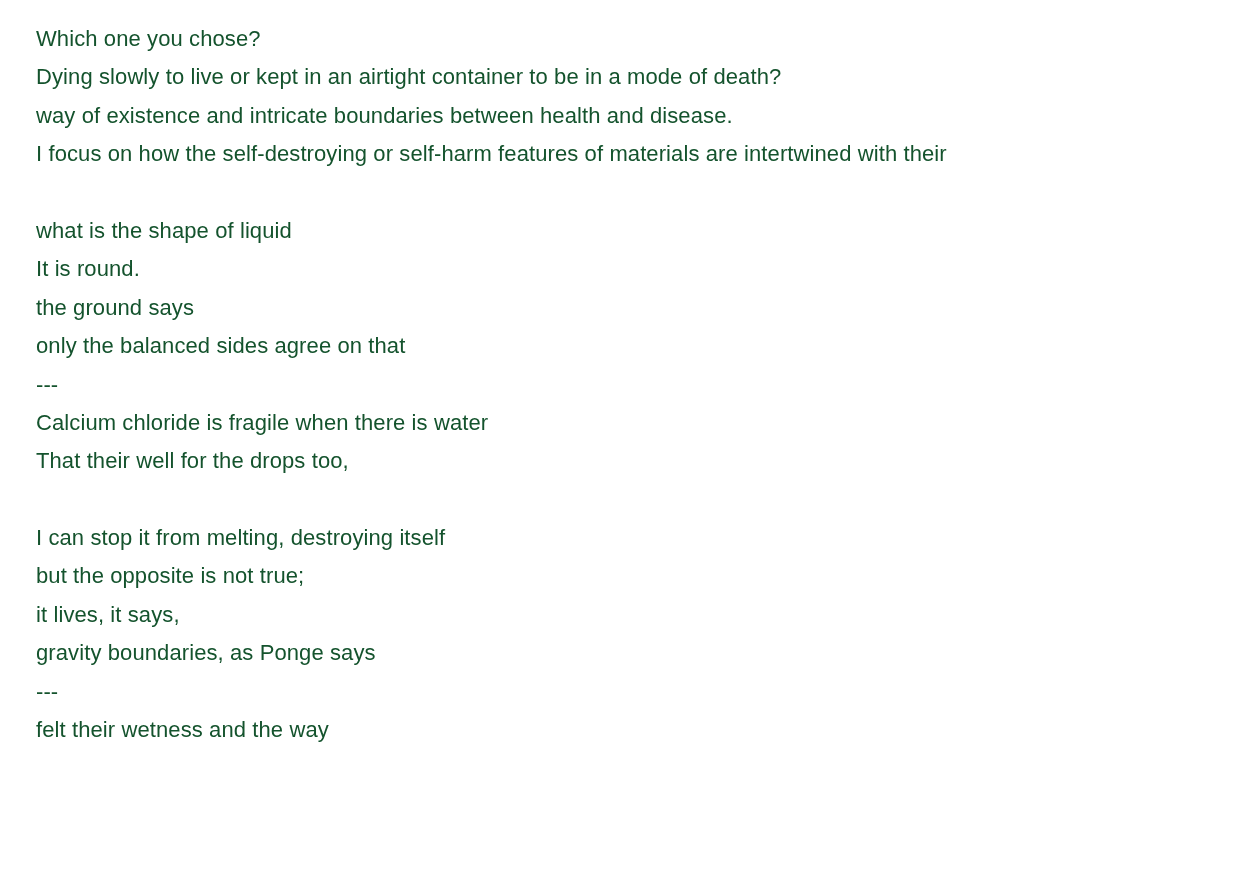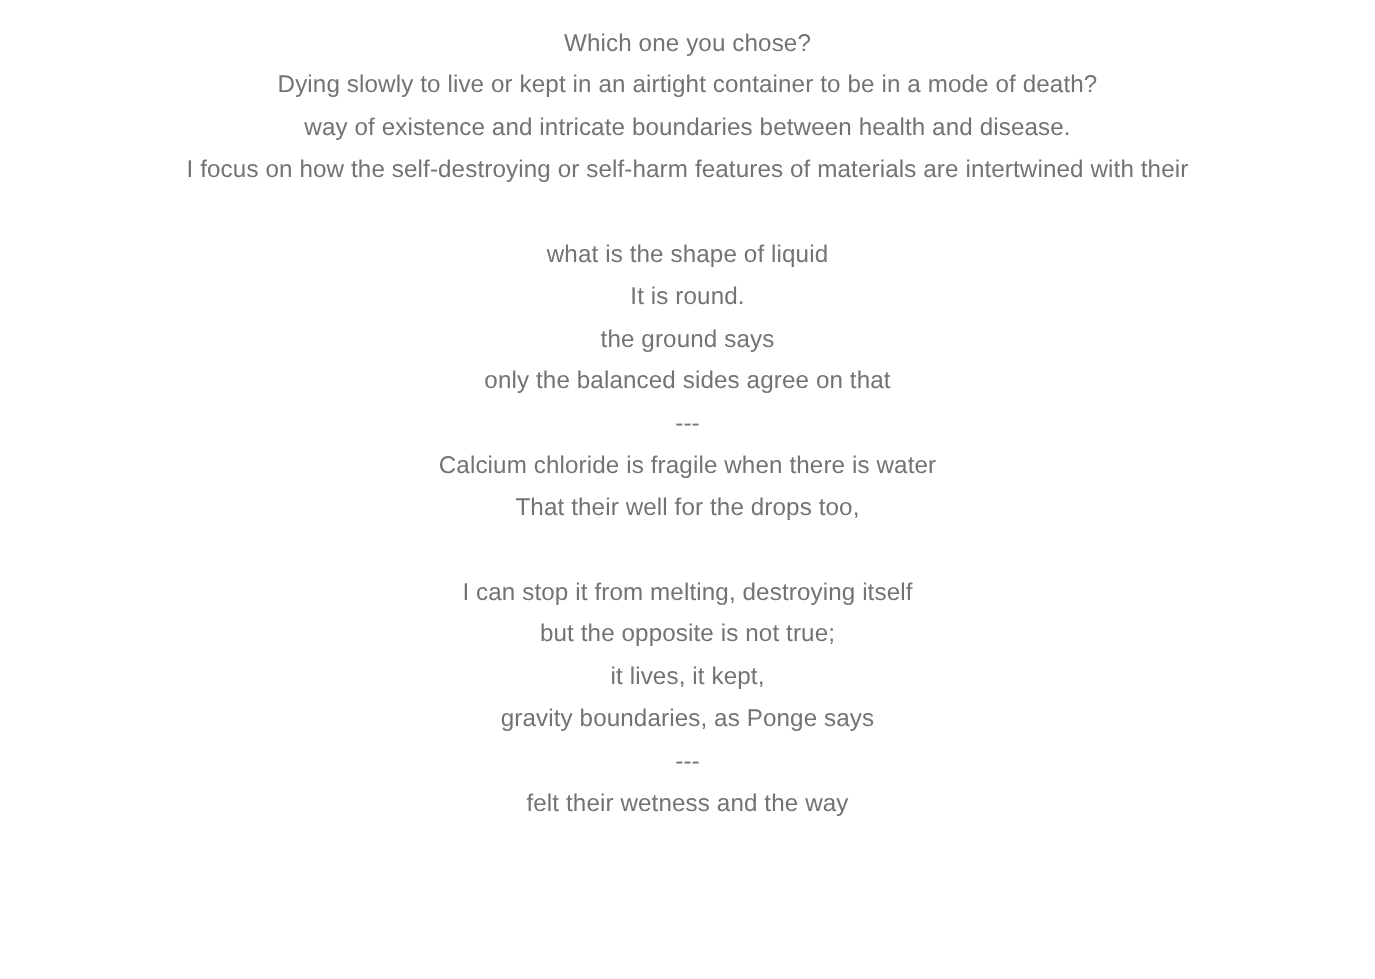"Which one you chose?" div.page { color: #737373 -> #14532d; text-align: center -> none }
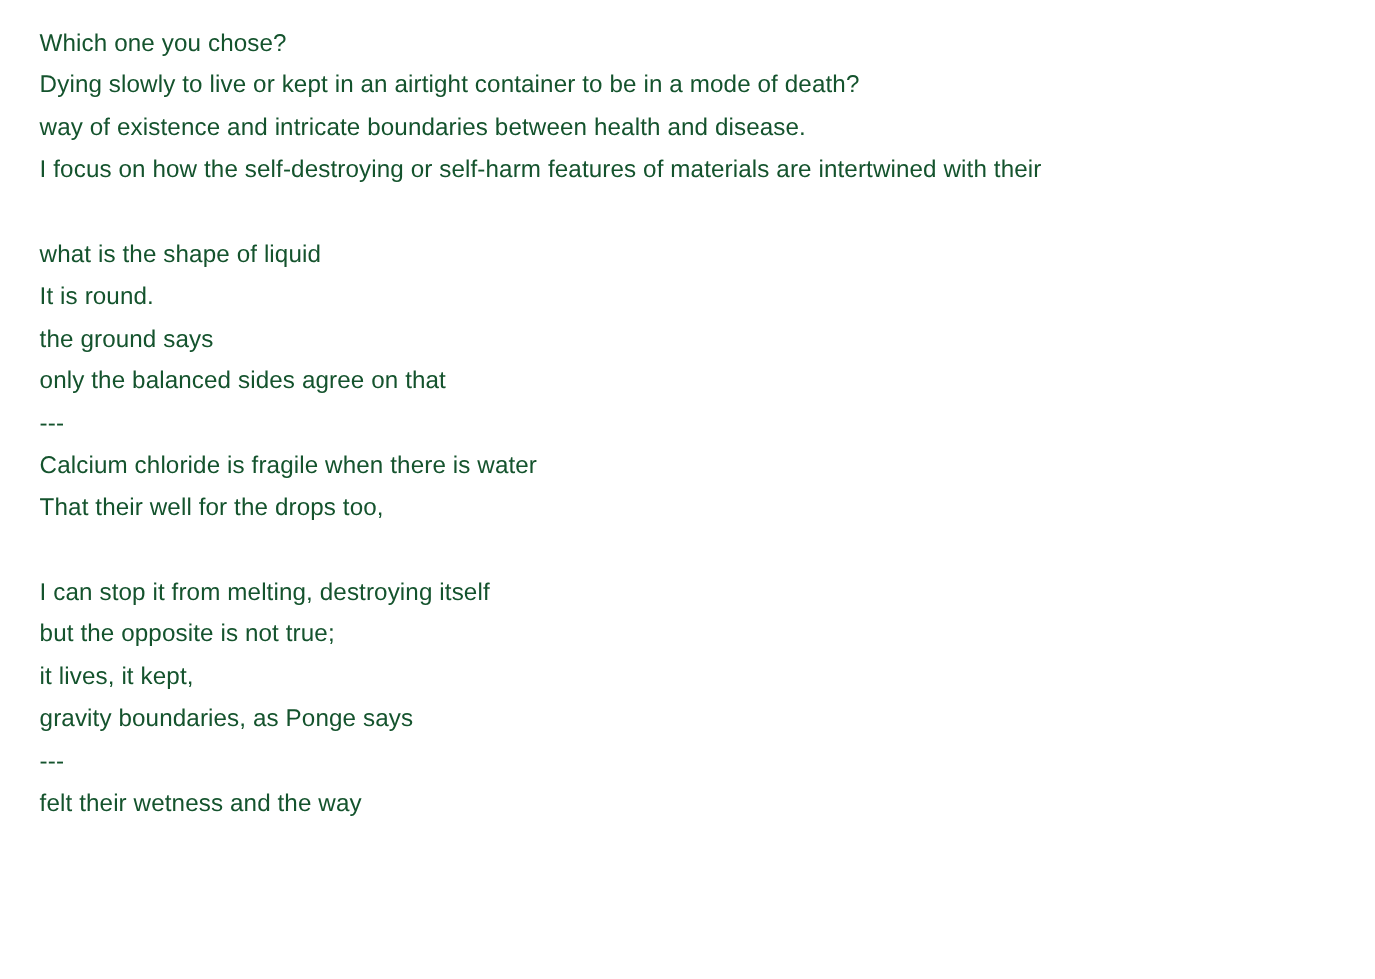"it lives, it kept," div.line { text: kept -> says }
